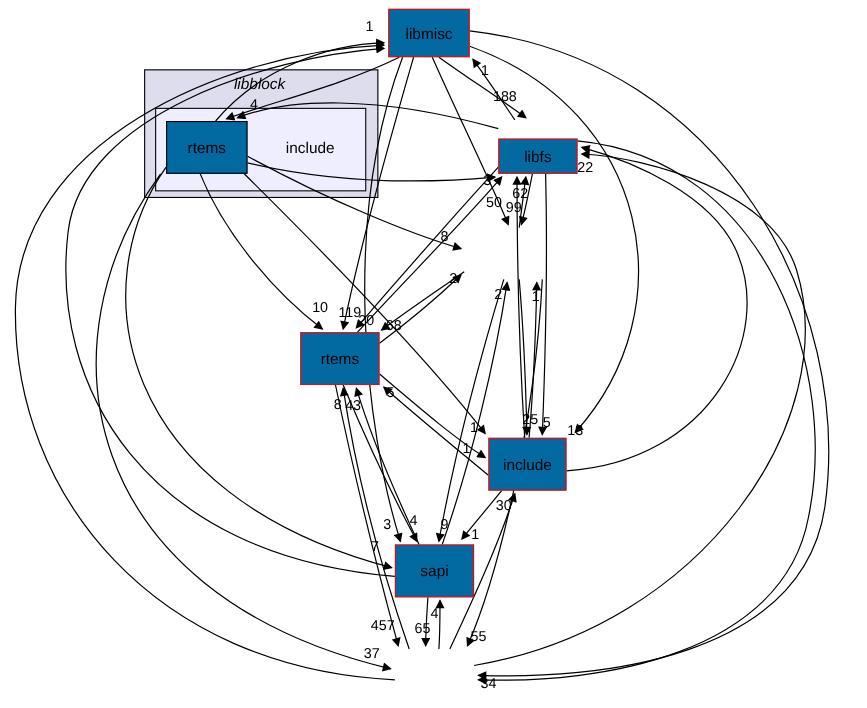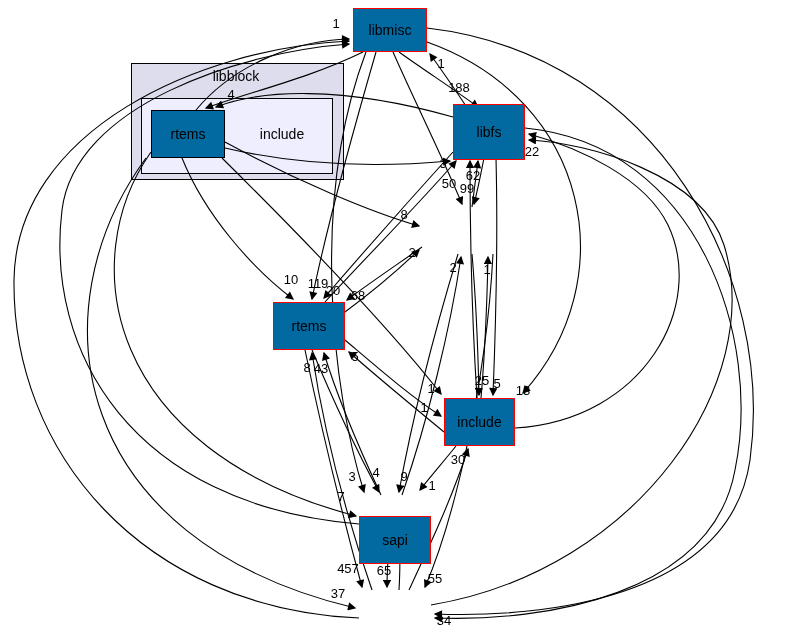"libblock" span.cluster-label { font-style: none -> italic }
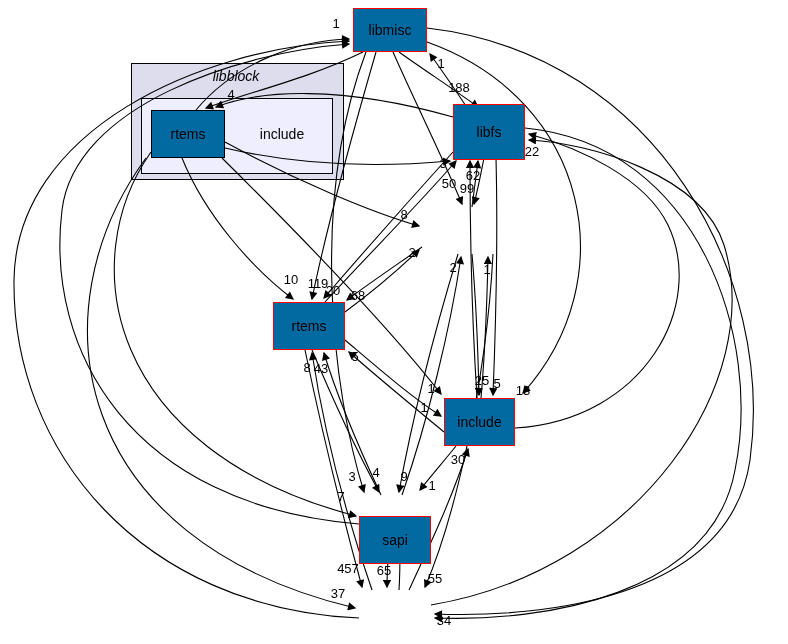"libfs" div.node { height: 56px -> 32px; top: 104px -> 126px }
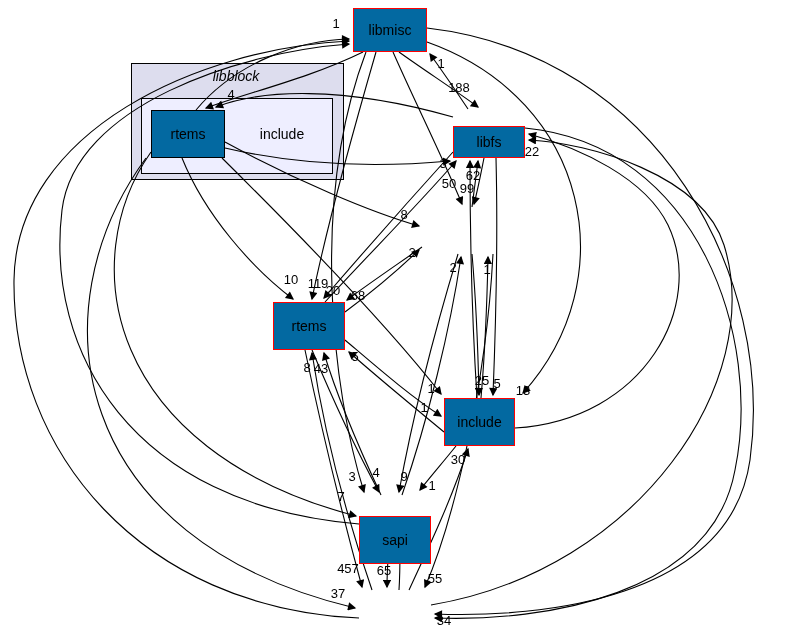"sapi" div.node { top: 516px -> 495px }
